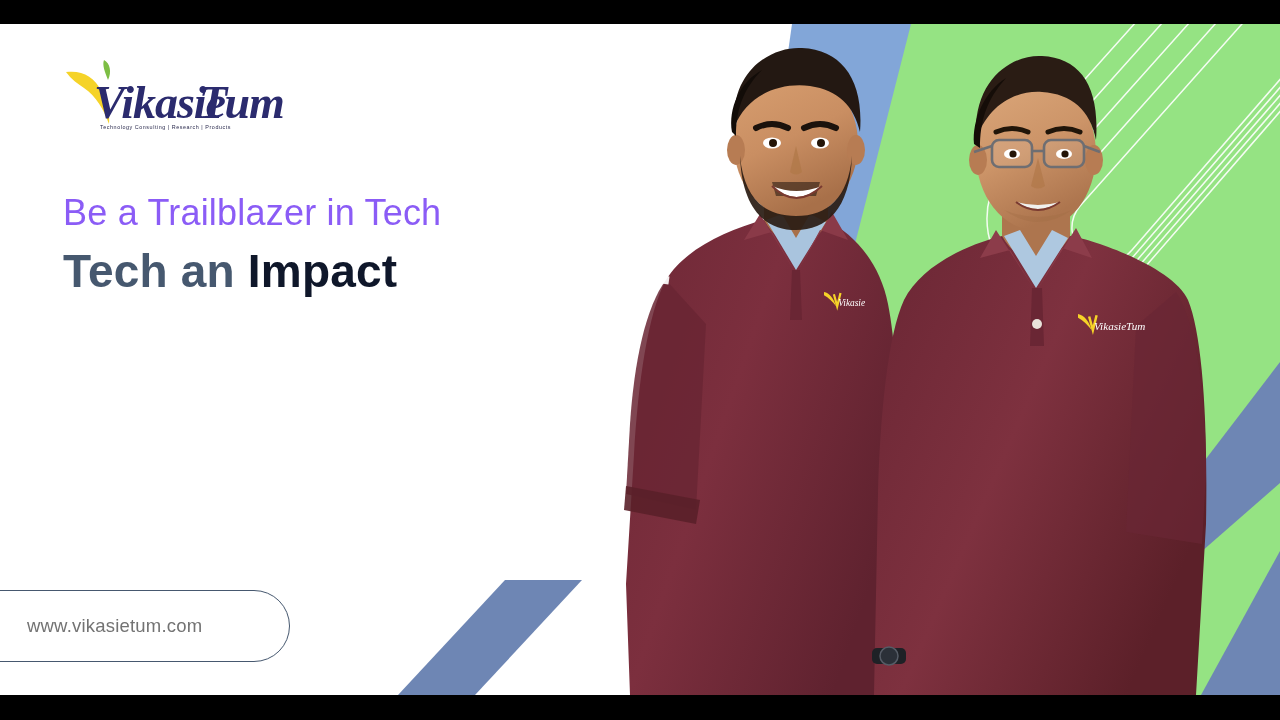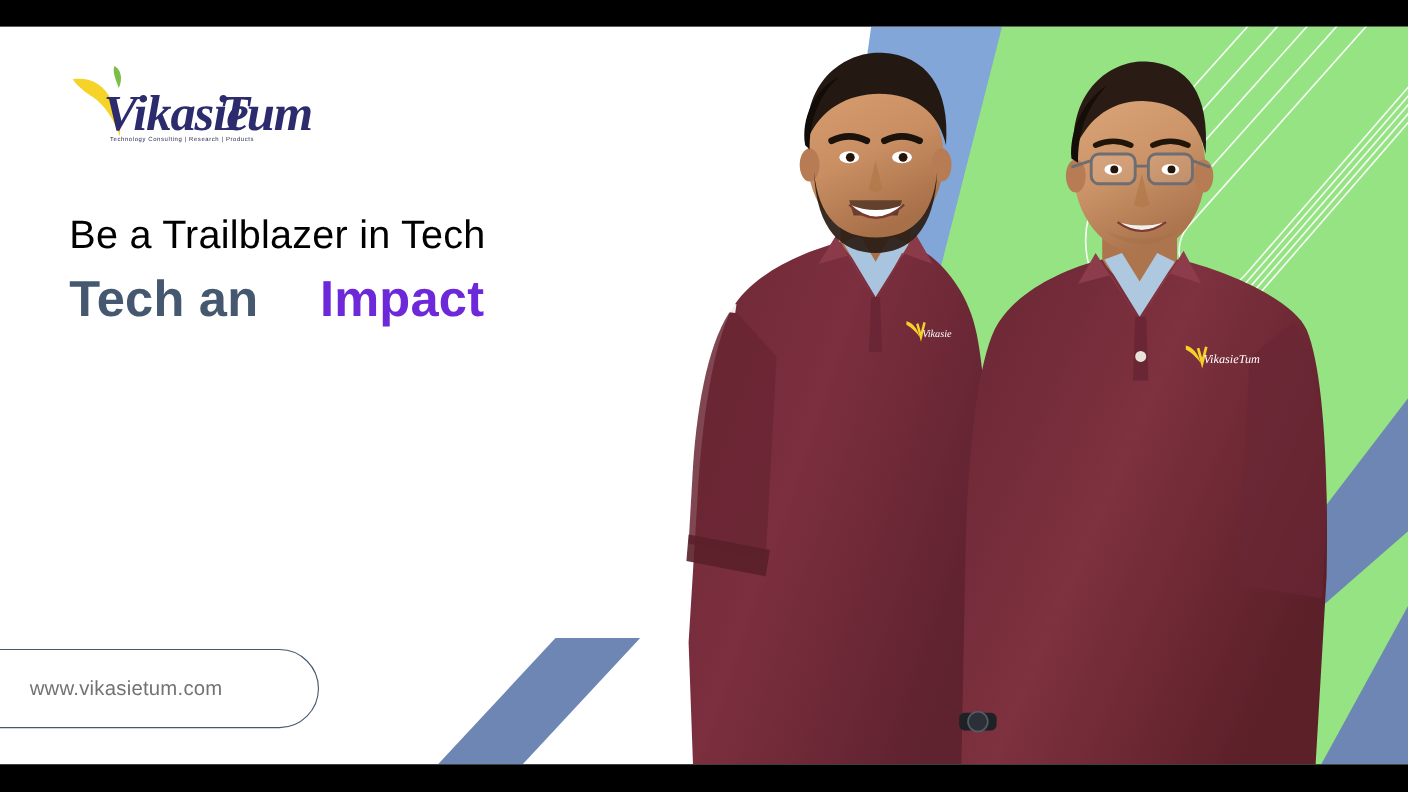"Be a Trailblazer in Tech" .hl-1 { color: #000000 -> #8b5cf6 }
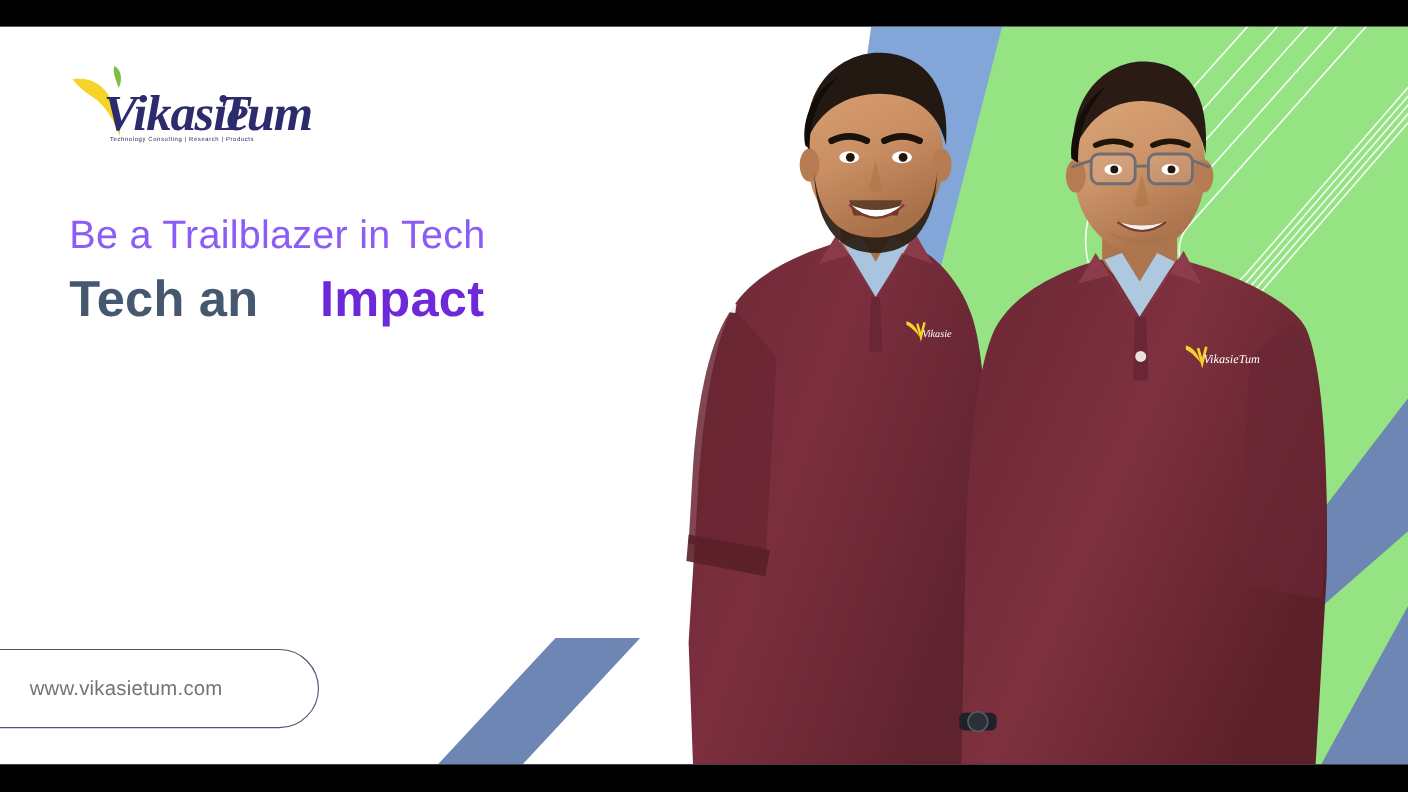"Impact" .hl-accent { color: #6d28d9 -> #0f172a; margin-left: 43px -> none }
